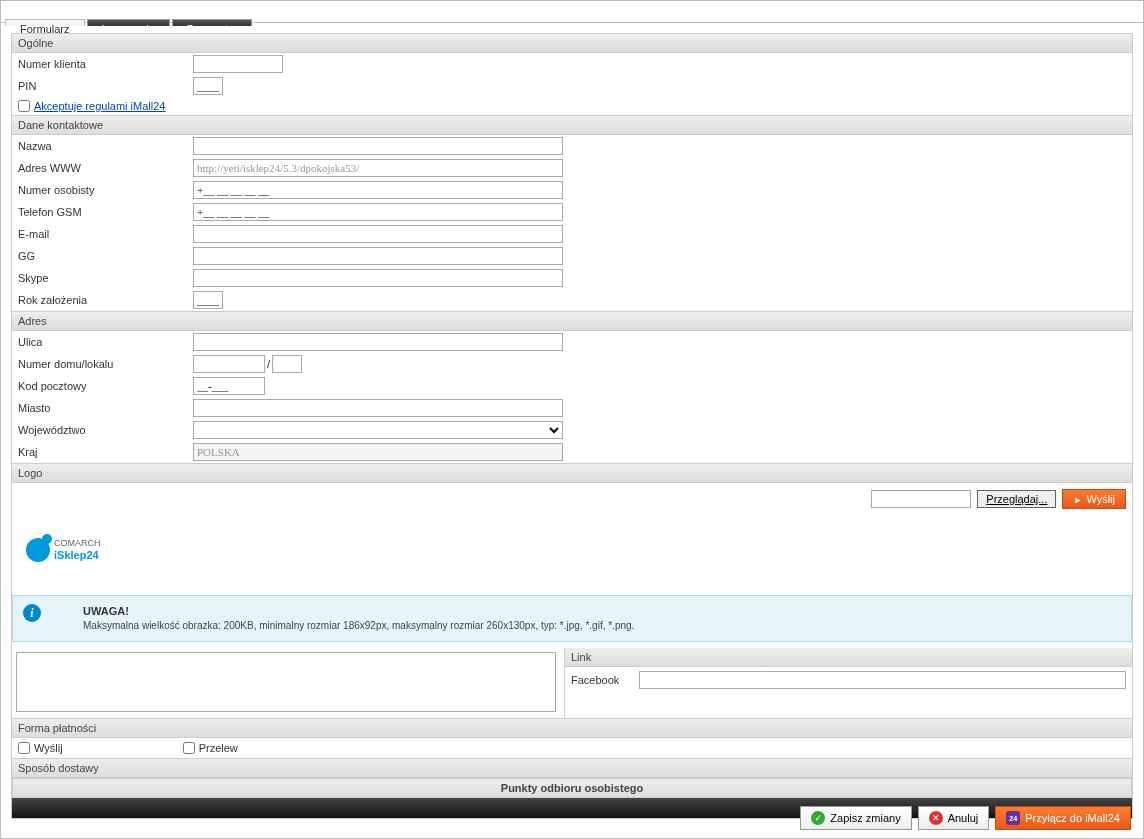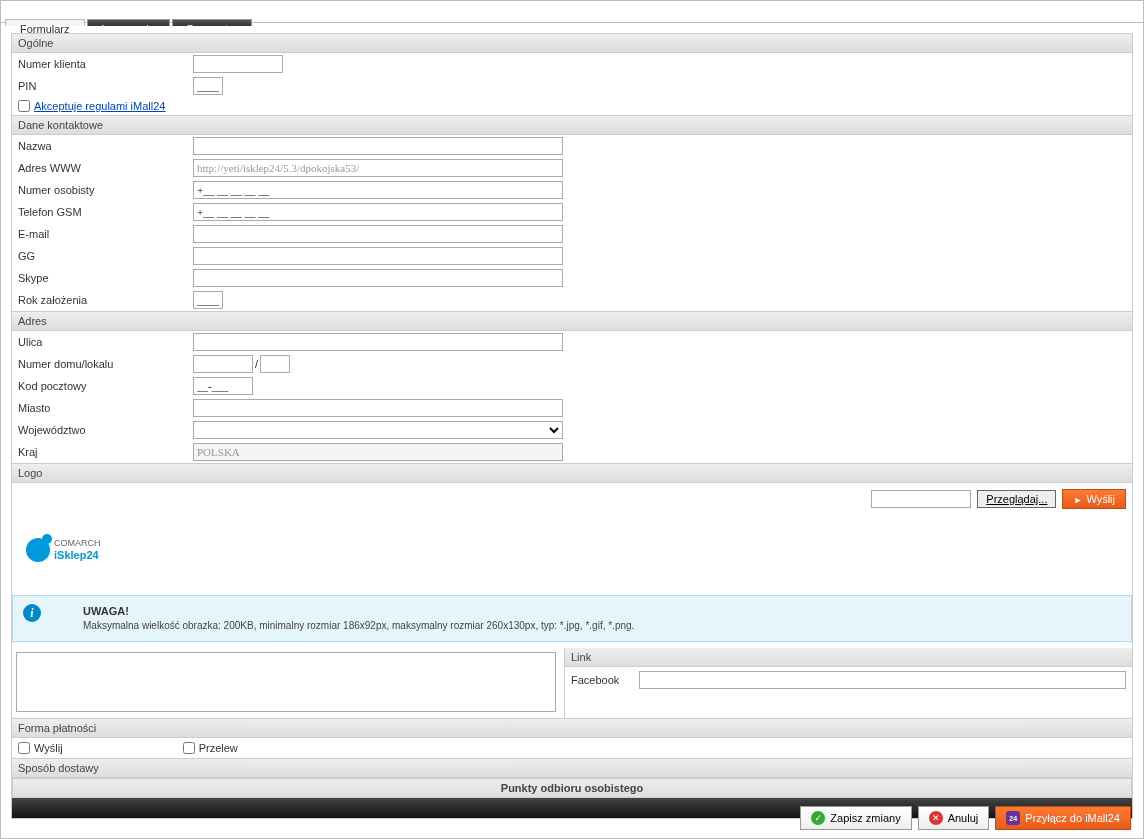"__-___" .w-tiny { width: 60px -> 72px }
